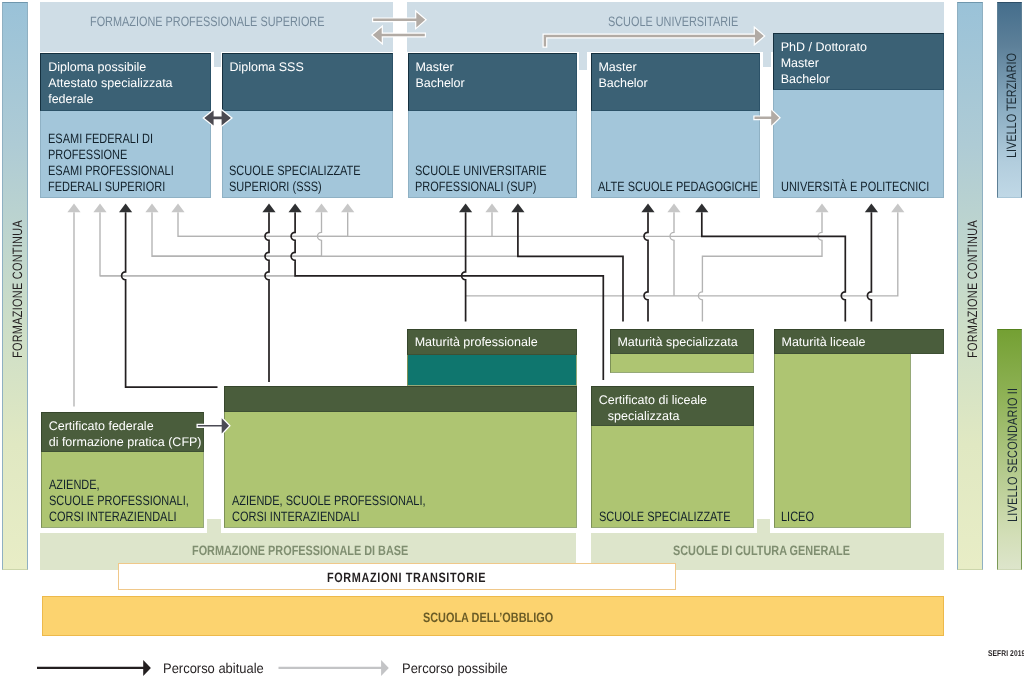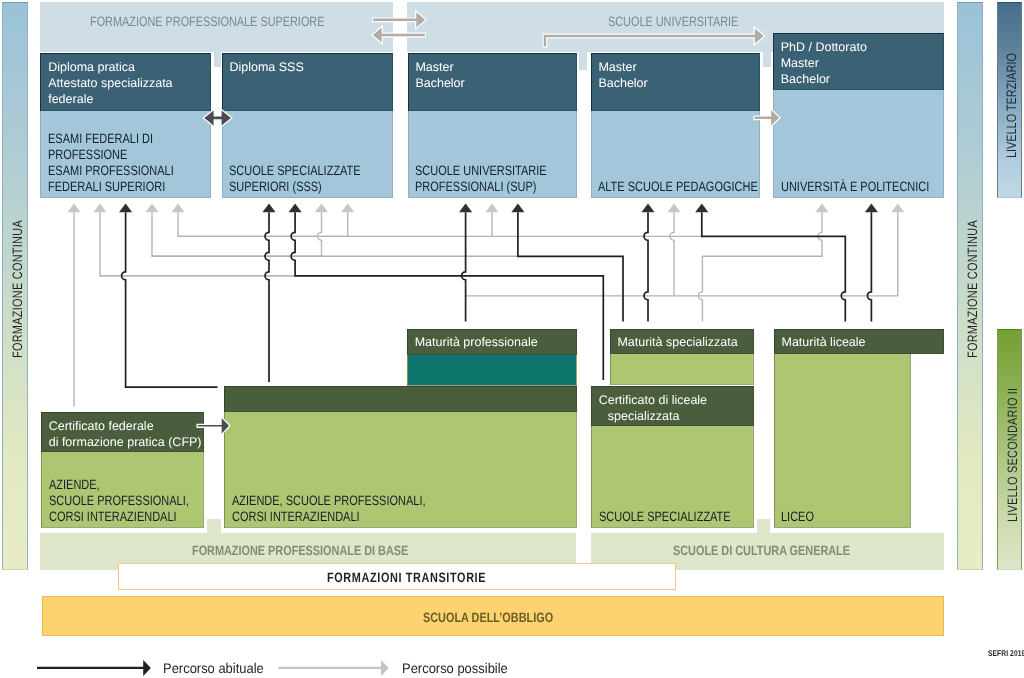"Diploma pratica" div.tx { text: pratica -> possibile }
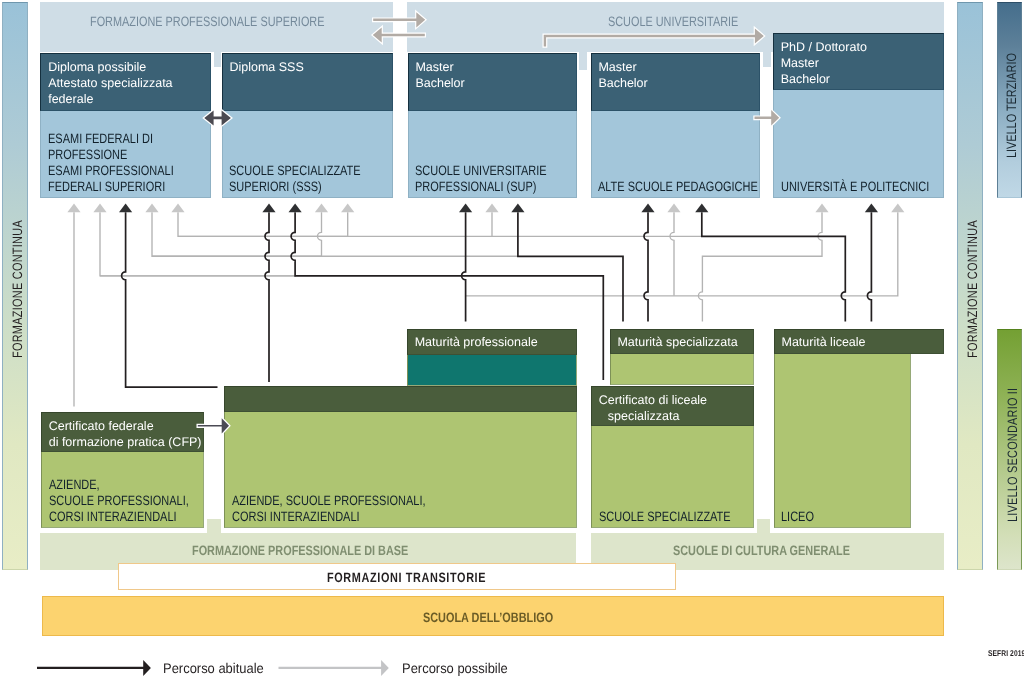"Maturità specializzata" div.bx { height: 56px -> 44px }
